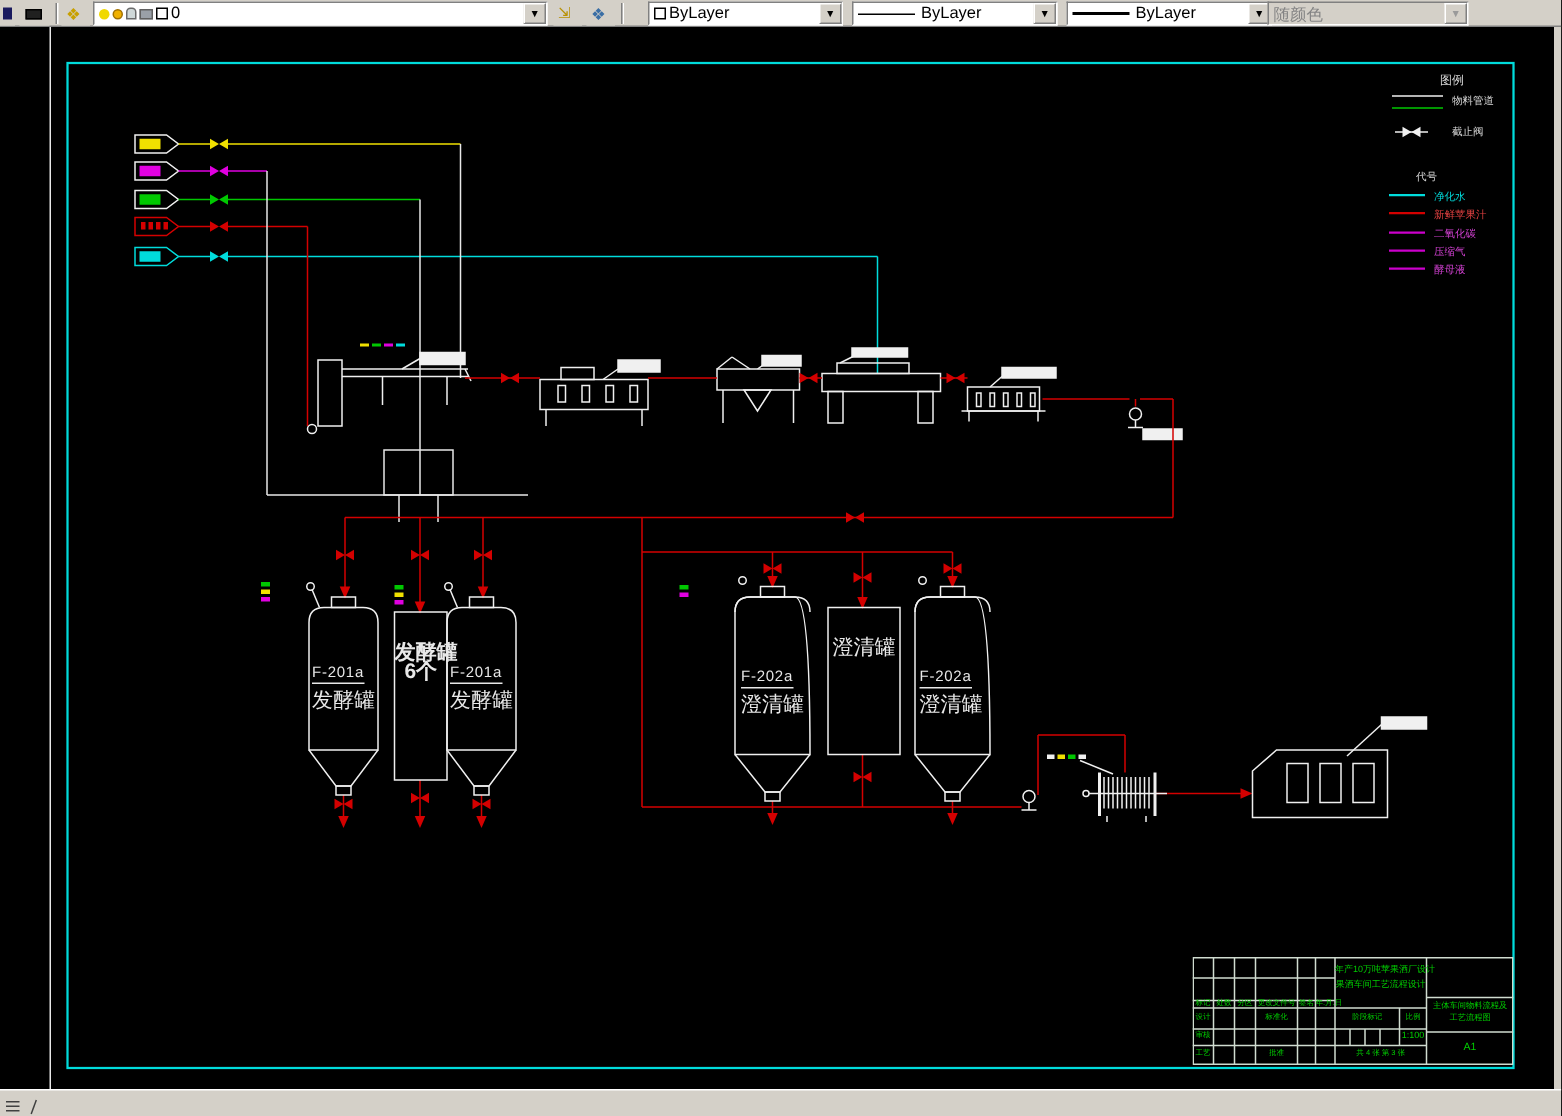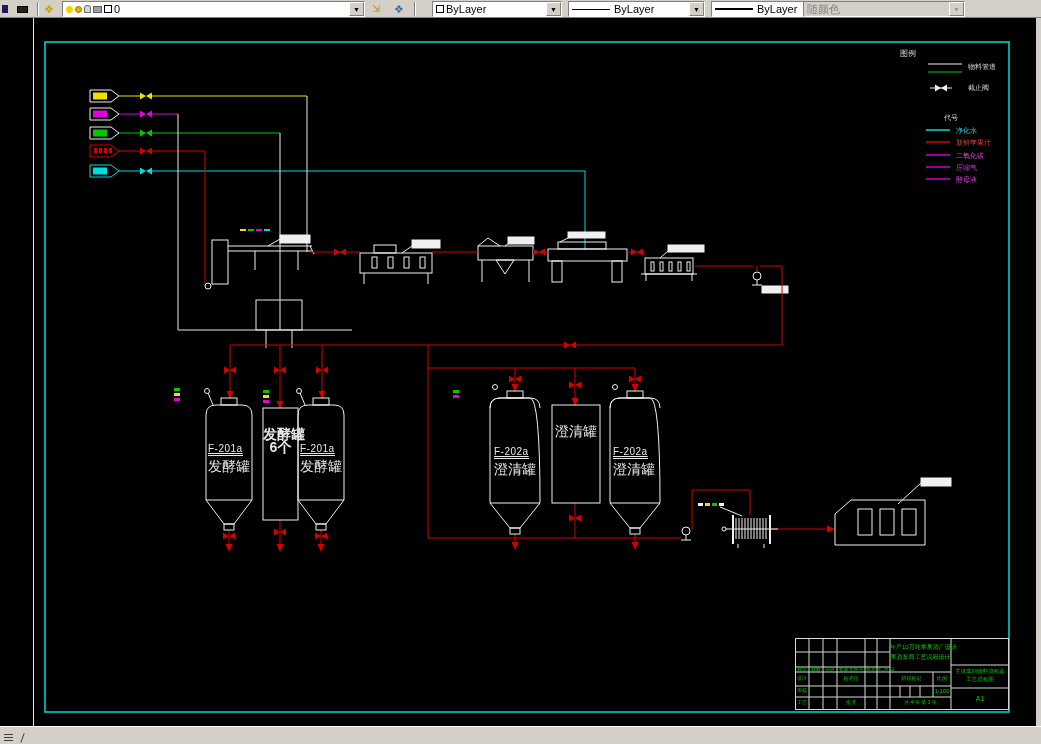"随颜色" div.combo { left: 803px -> 845px; width: 162px -> 134px }
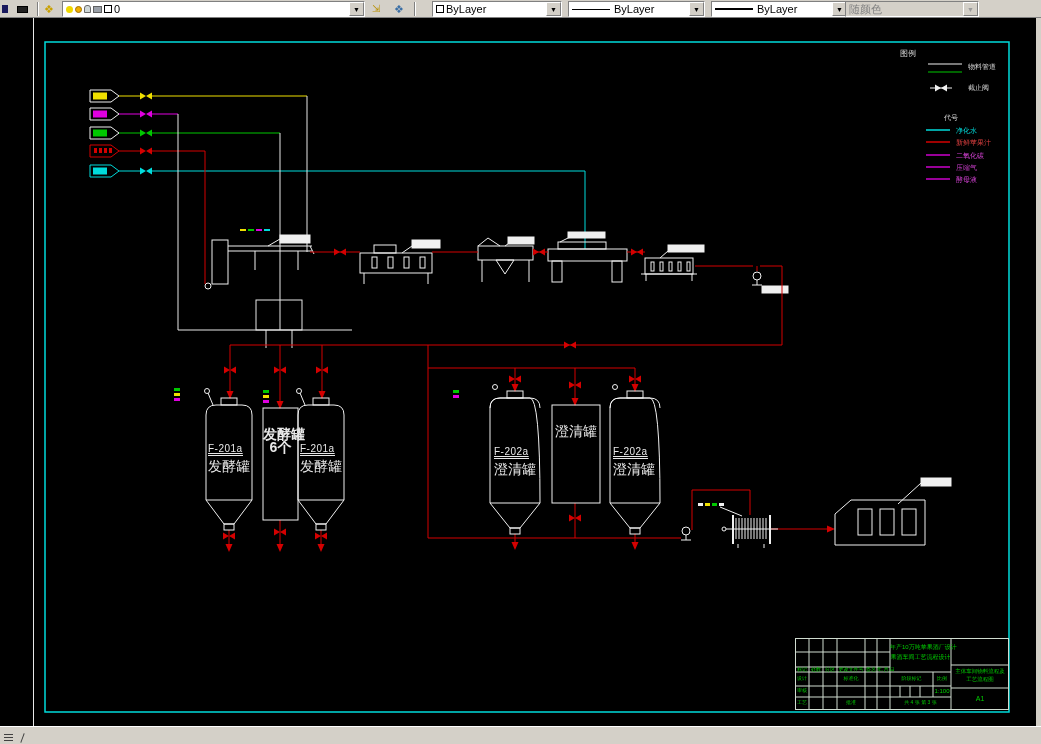"图例" div.lbl { left: 900px -> 960px }
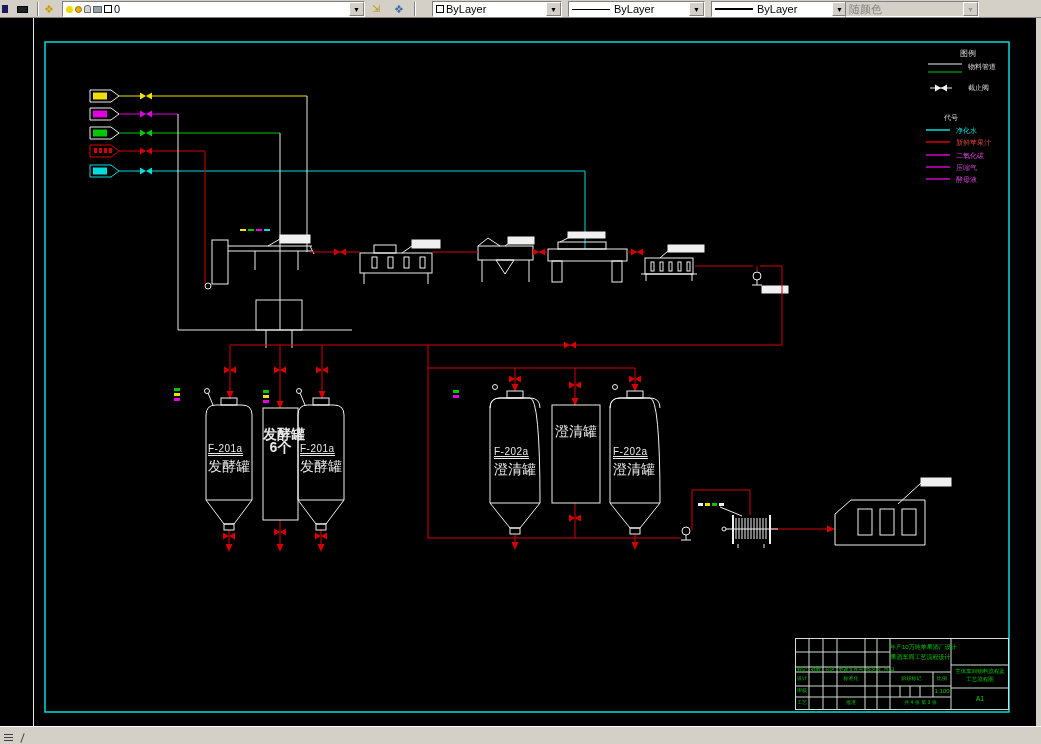"F-201a" .und { text-decoration: underline -> none }
